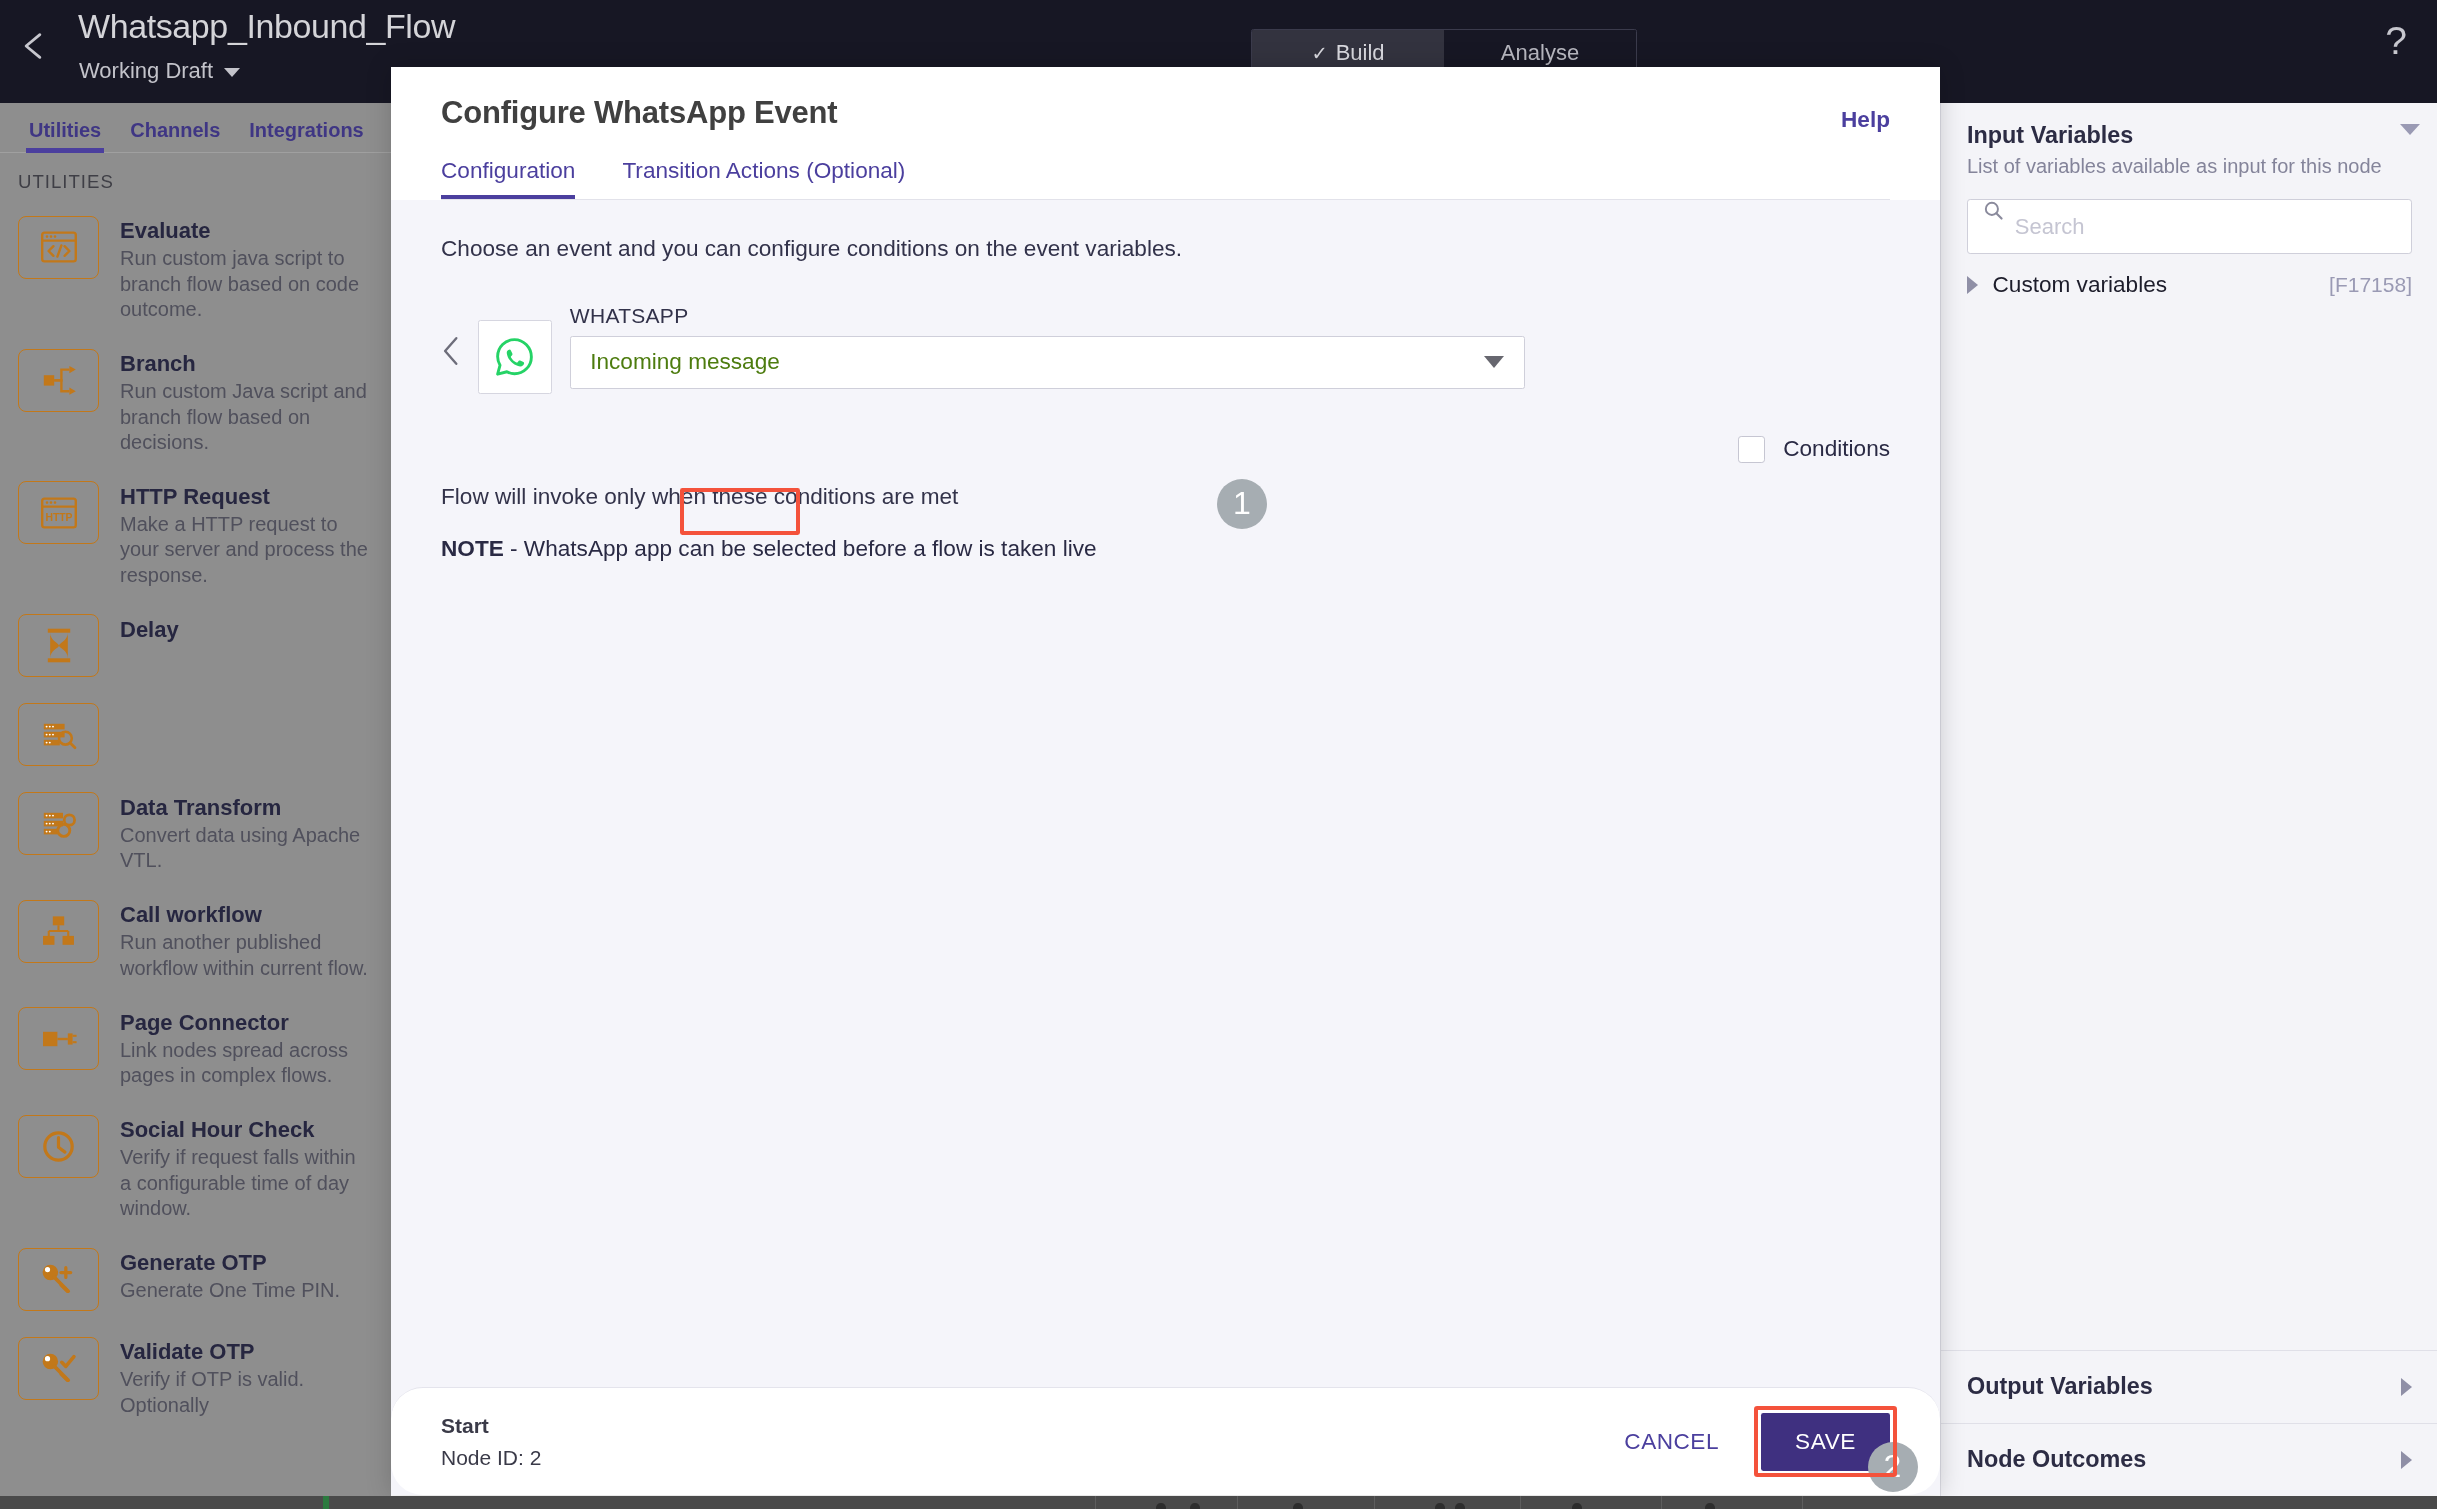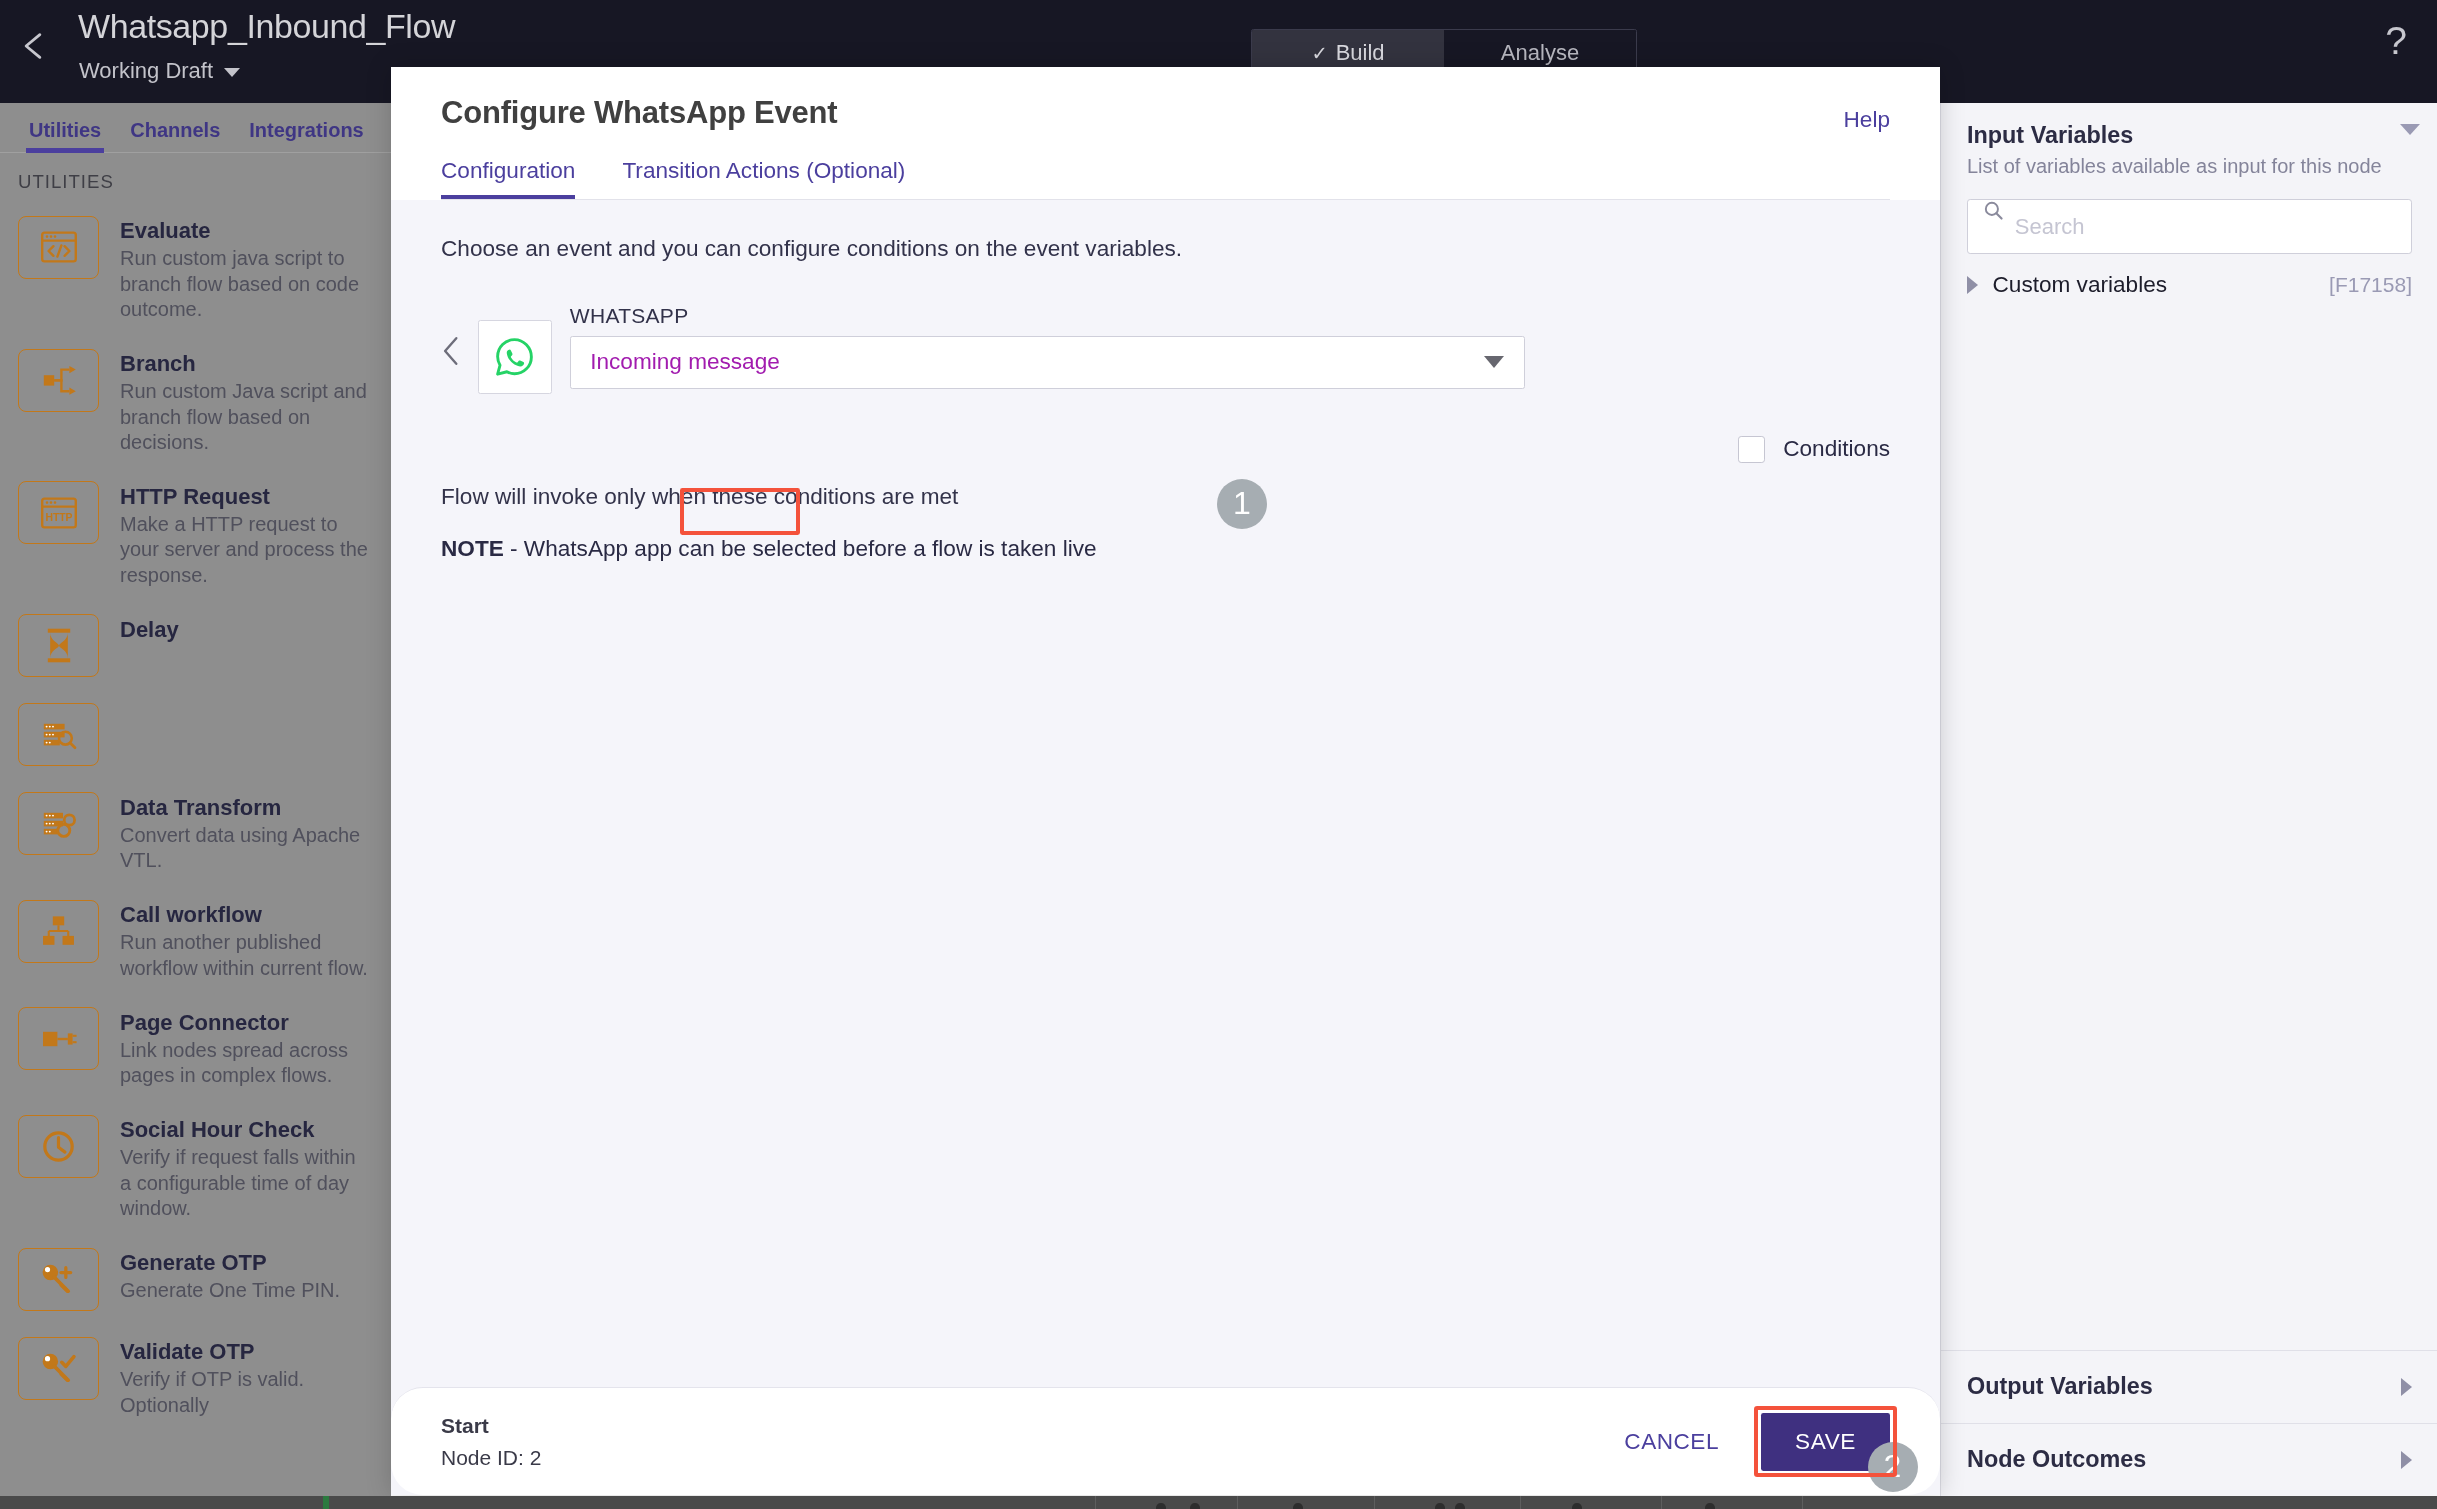"Help" .modal-help { font-weight: 400 -> 700 }
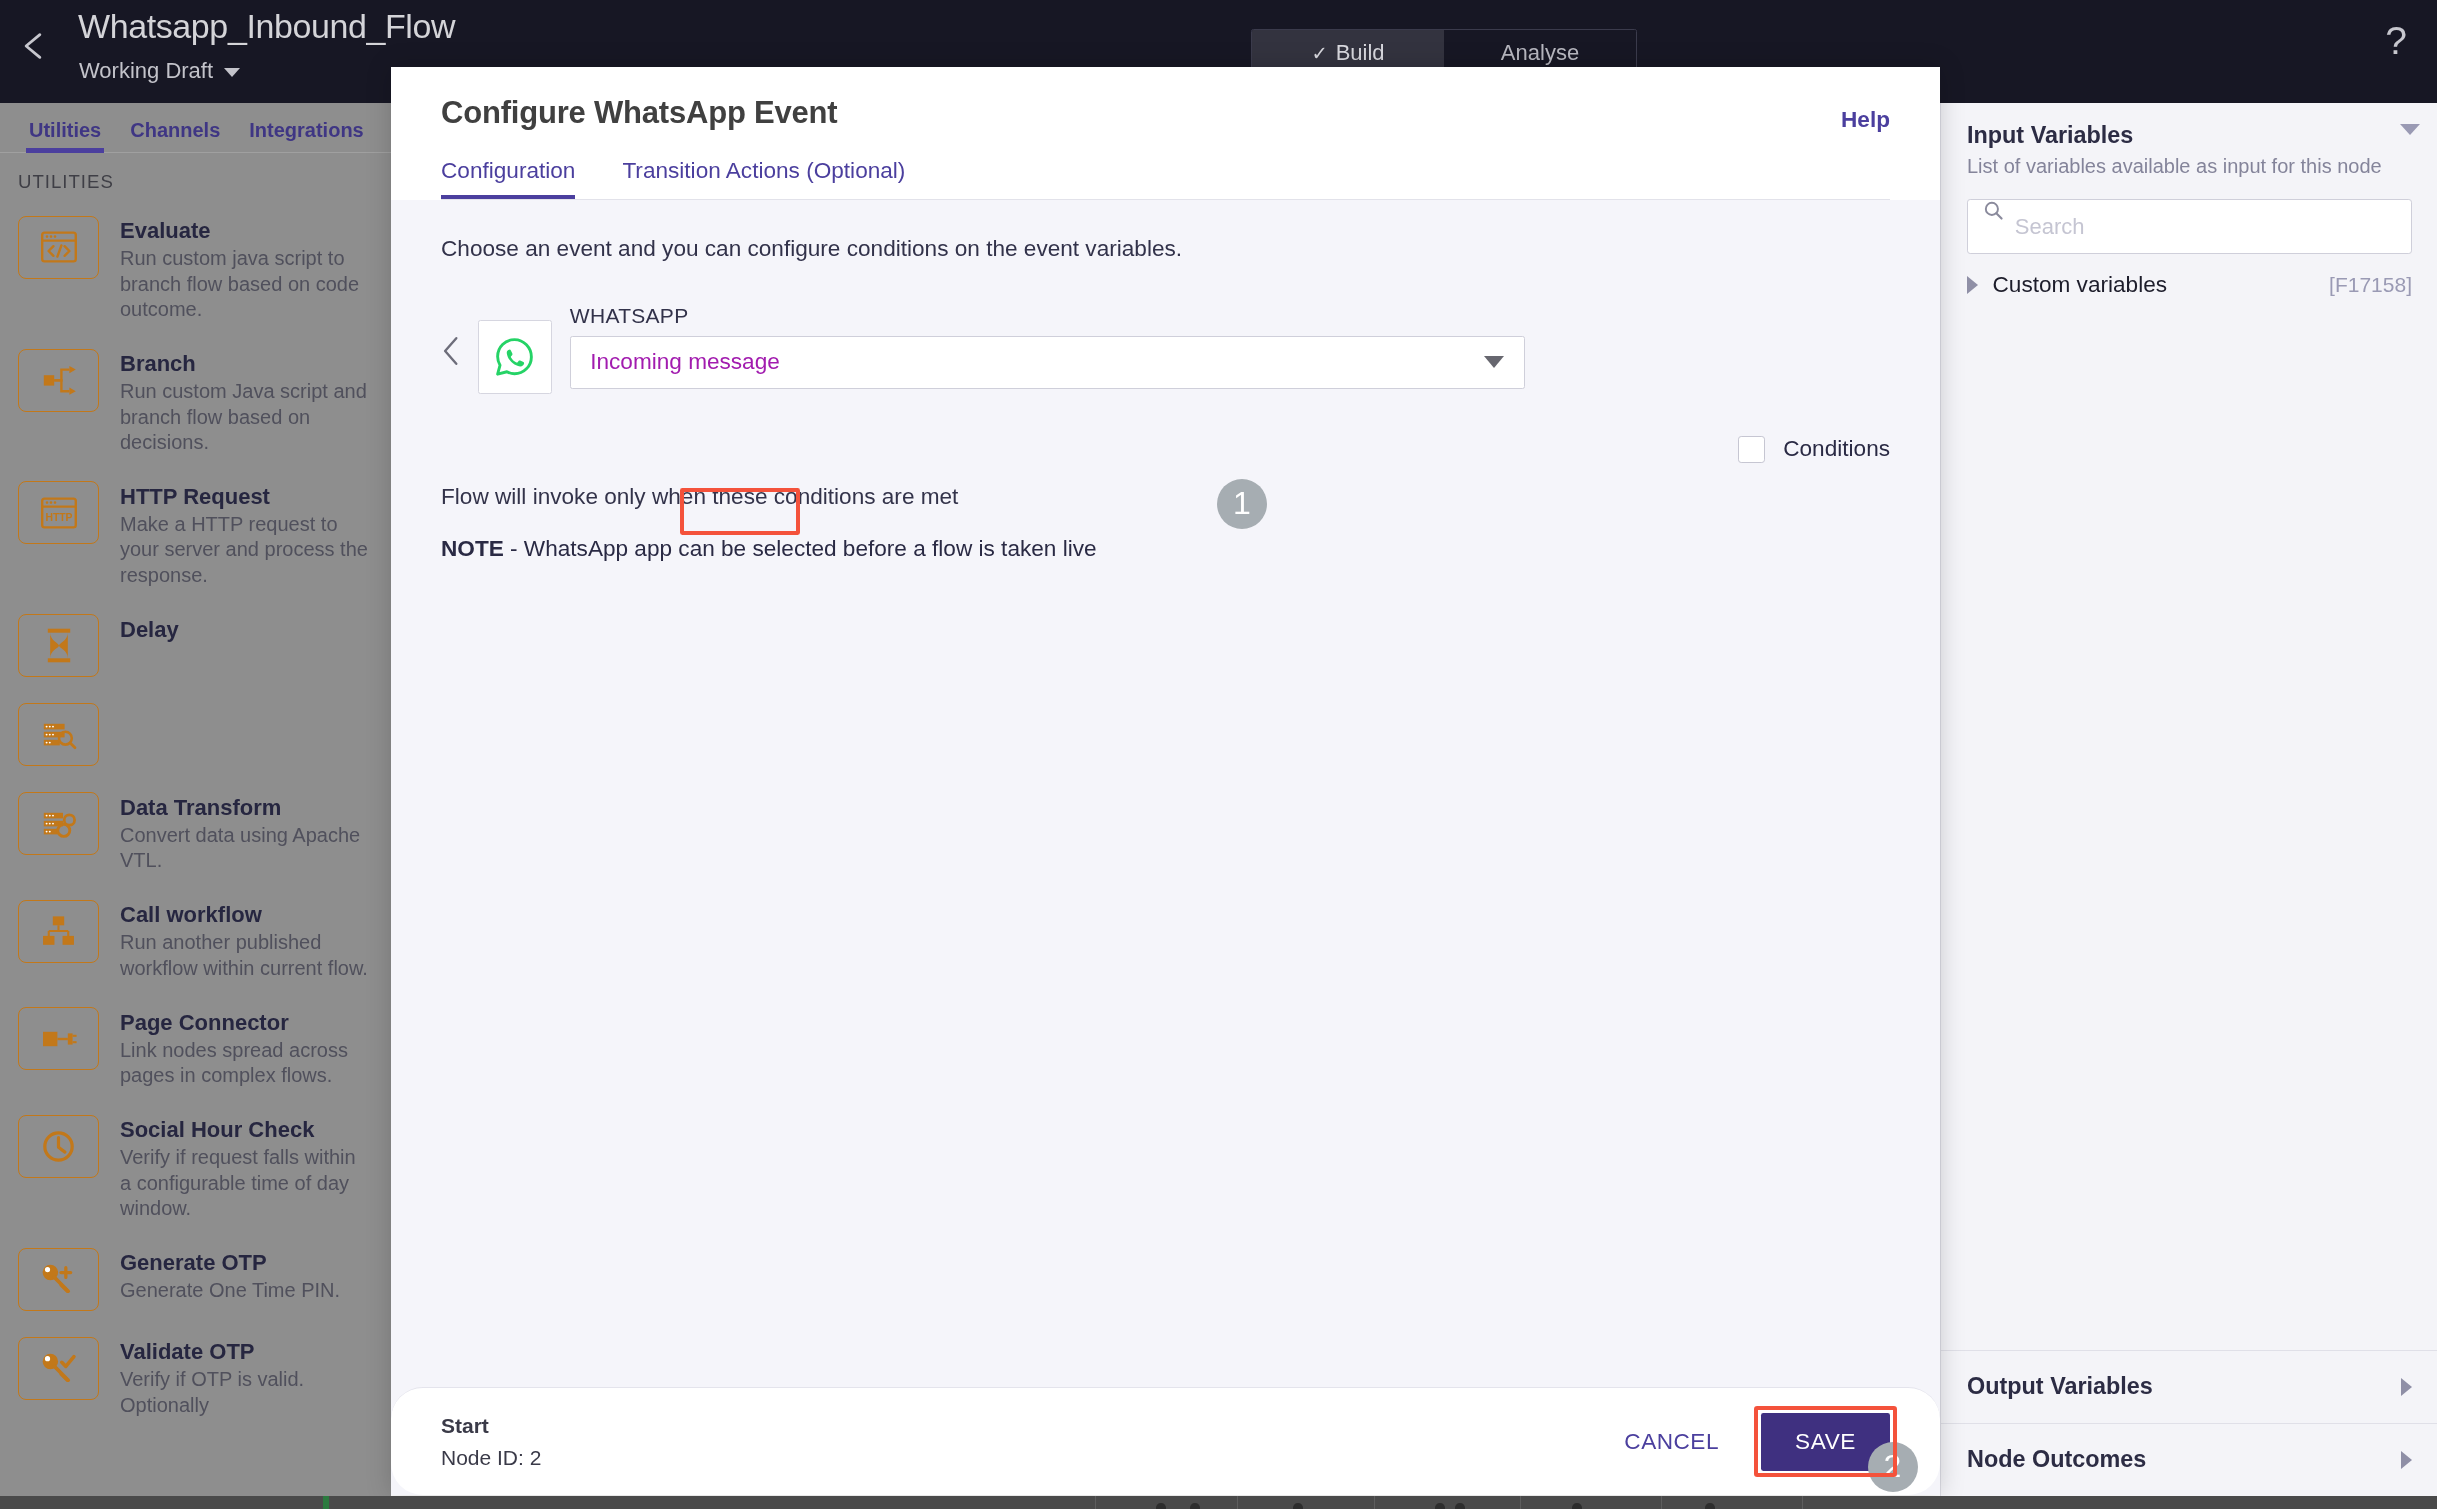"Incoming message" .ev-select-value { color: #a21caf -> #4d7c0f }
